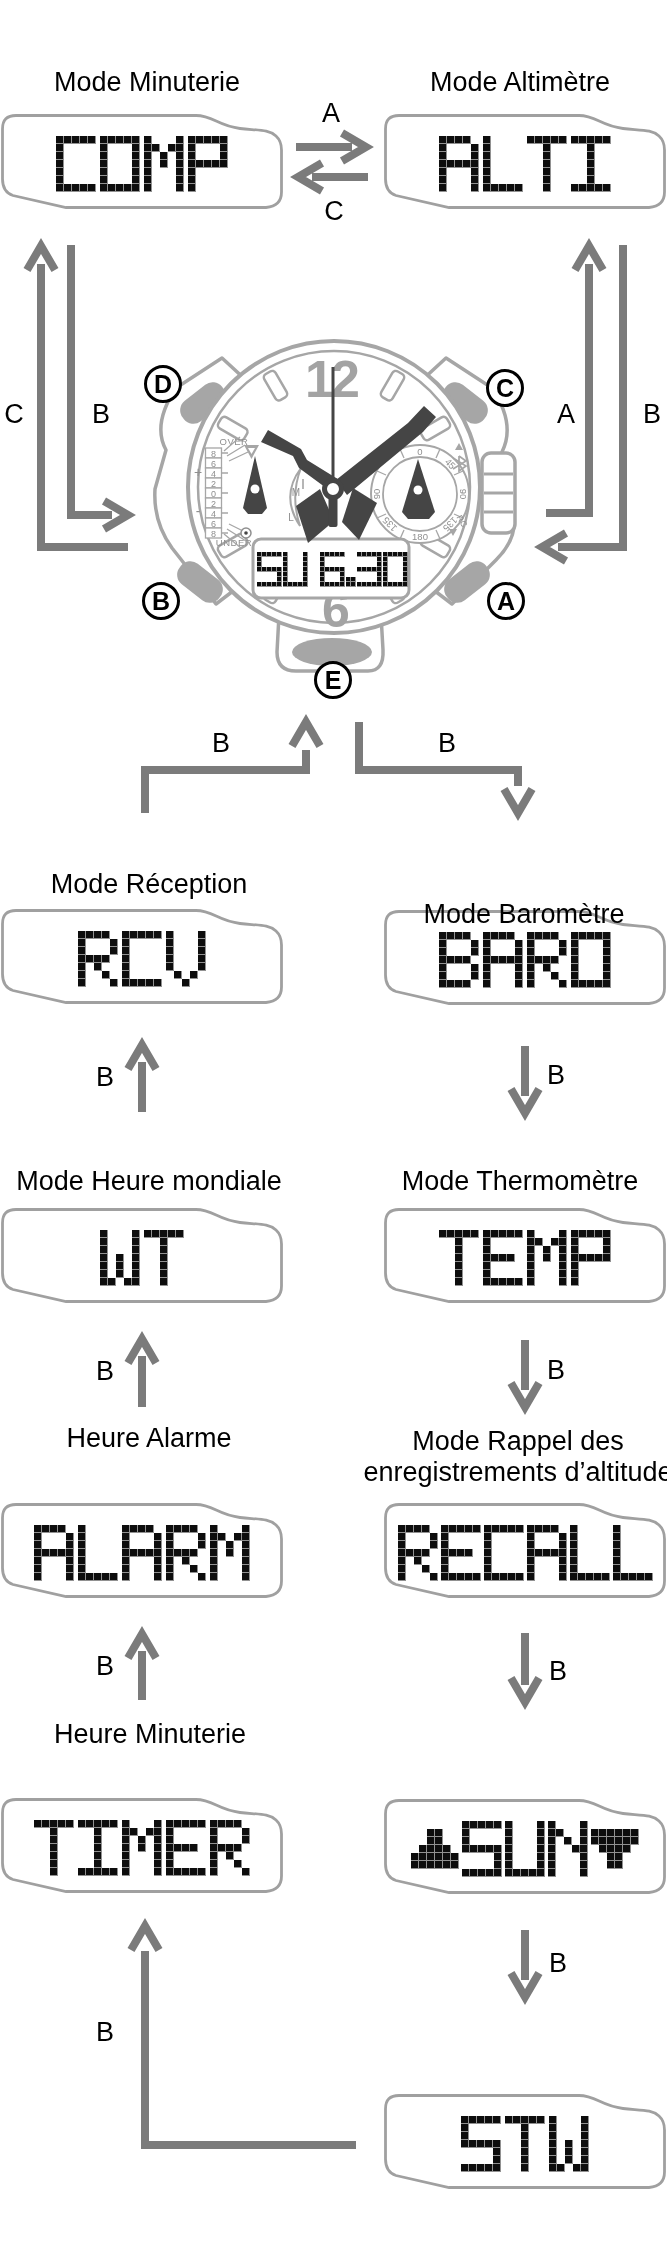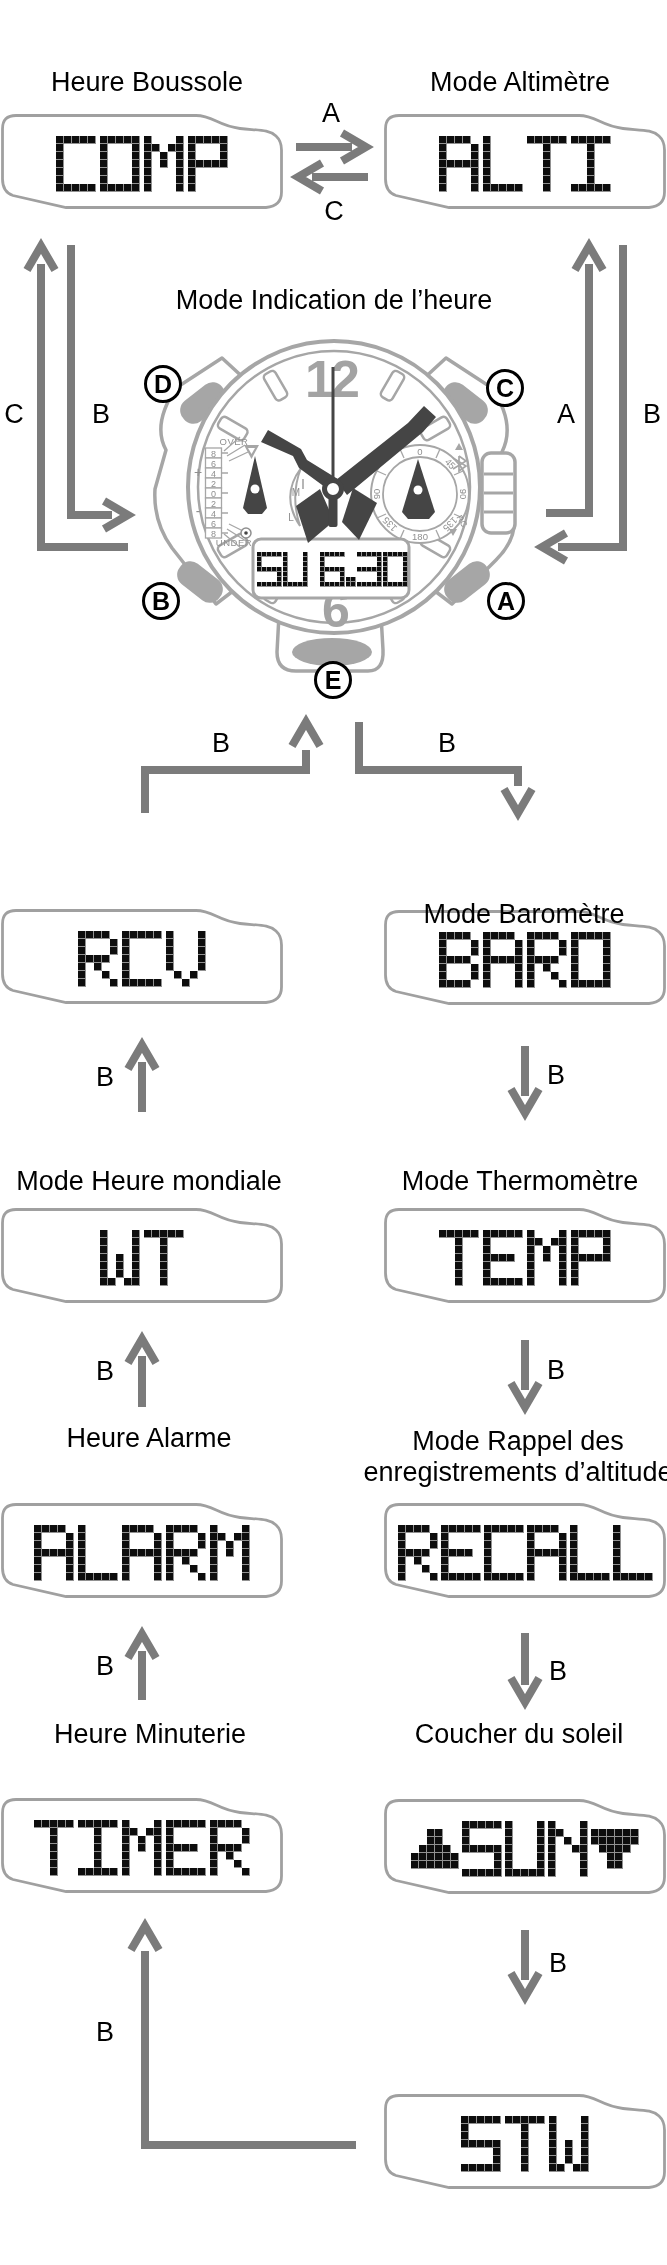"Heure Boussole" div.mlabel { text: Heure Boussole -> Mode Minuterie }
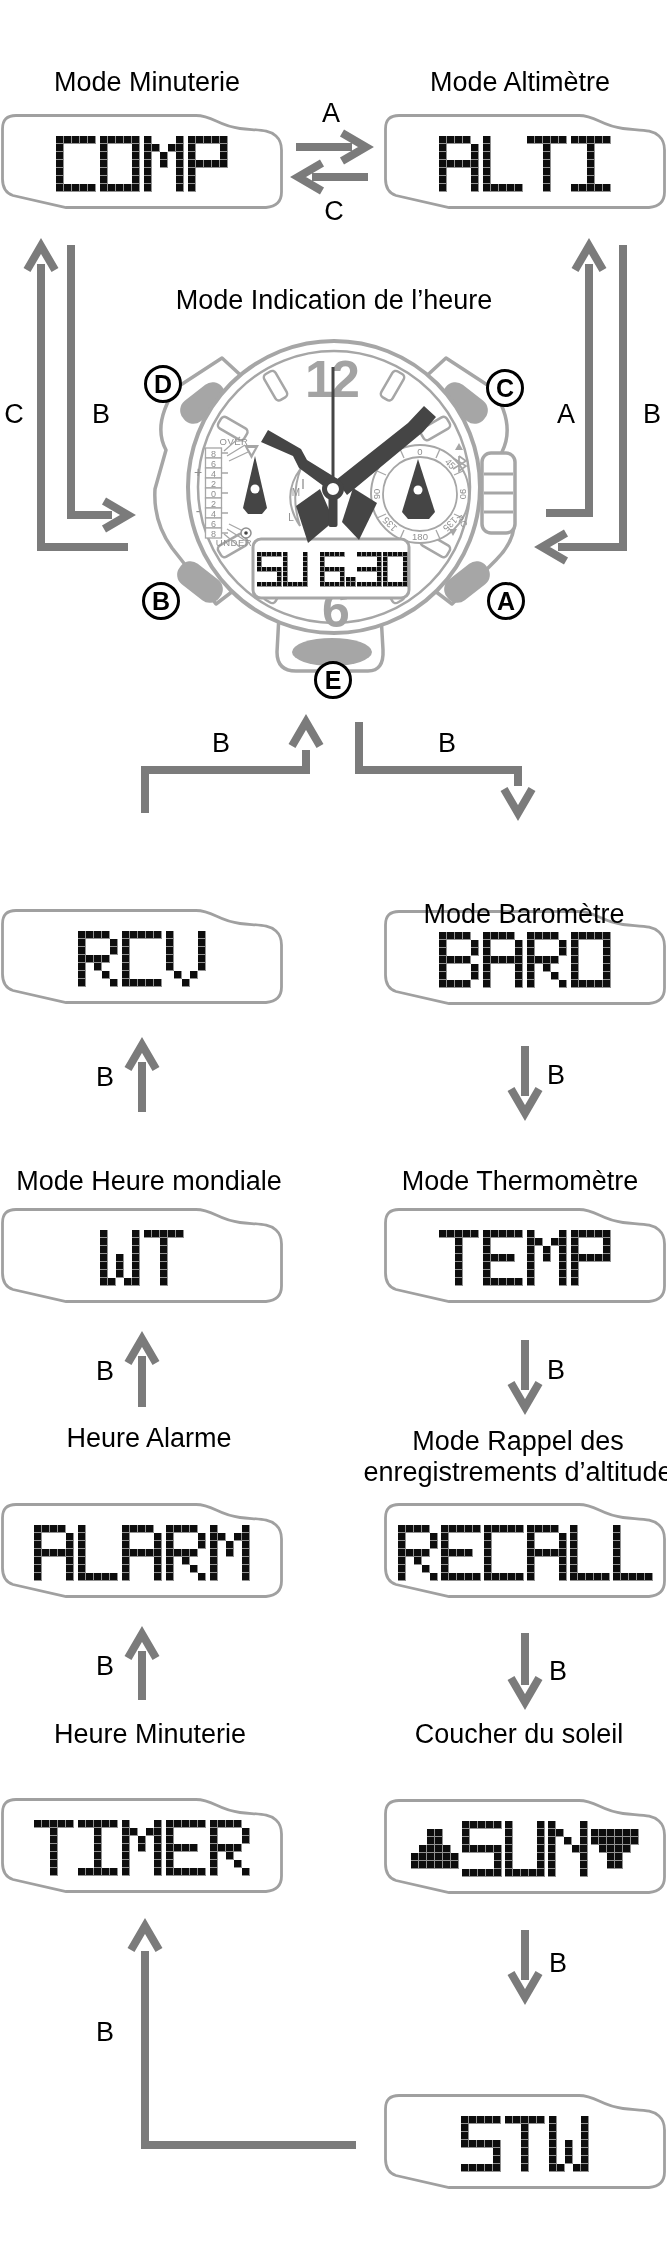"Mode Indication de l’heure" div.mlabel { html: <div>Mode Indication de l’heure</div> -> none }
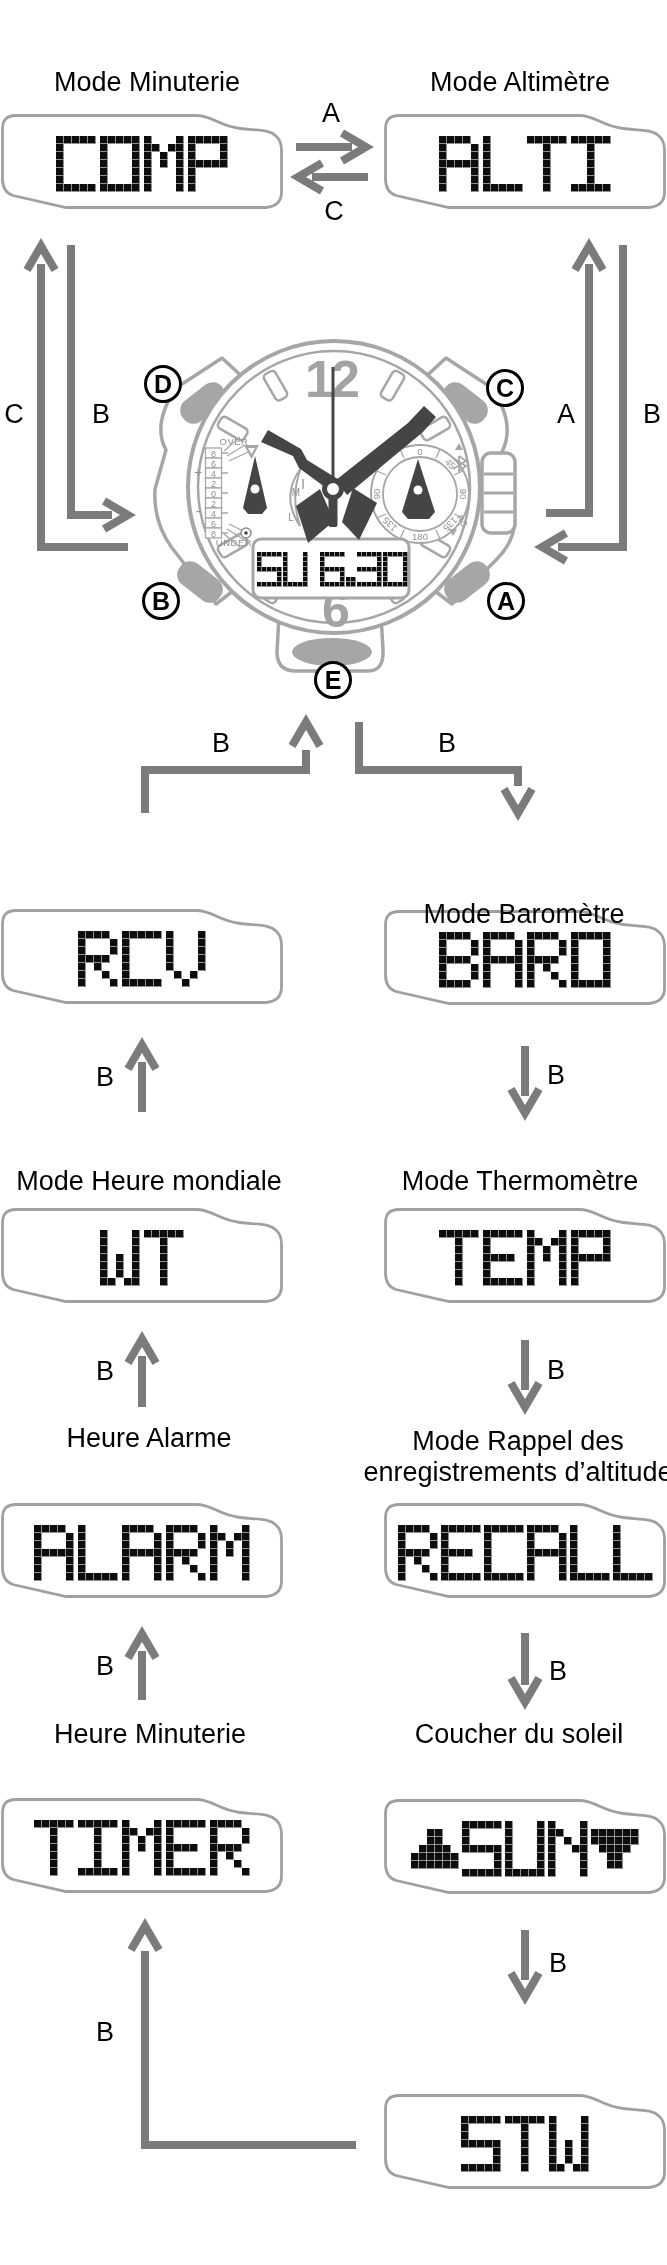"Mode Réception" div.mlabel { html: none -> <div>Mode Réception</div> }
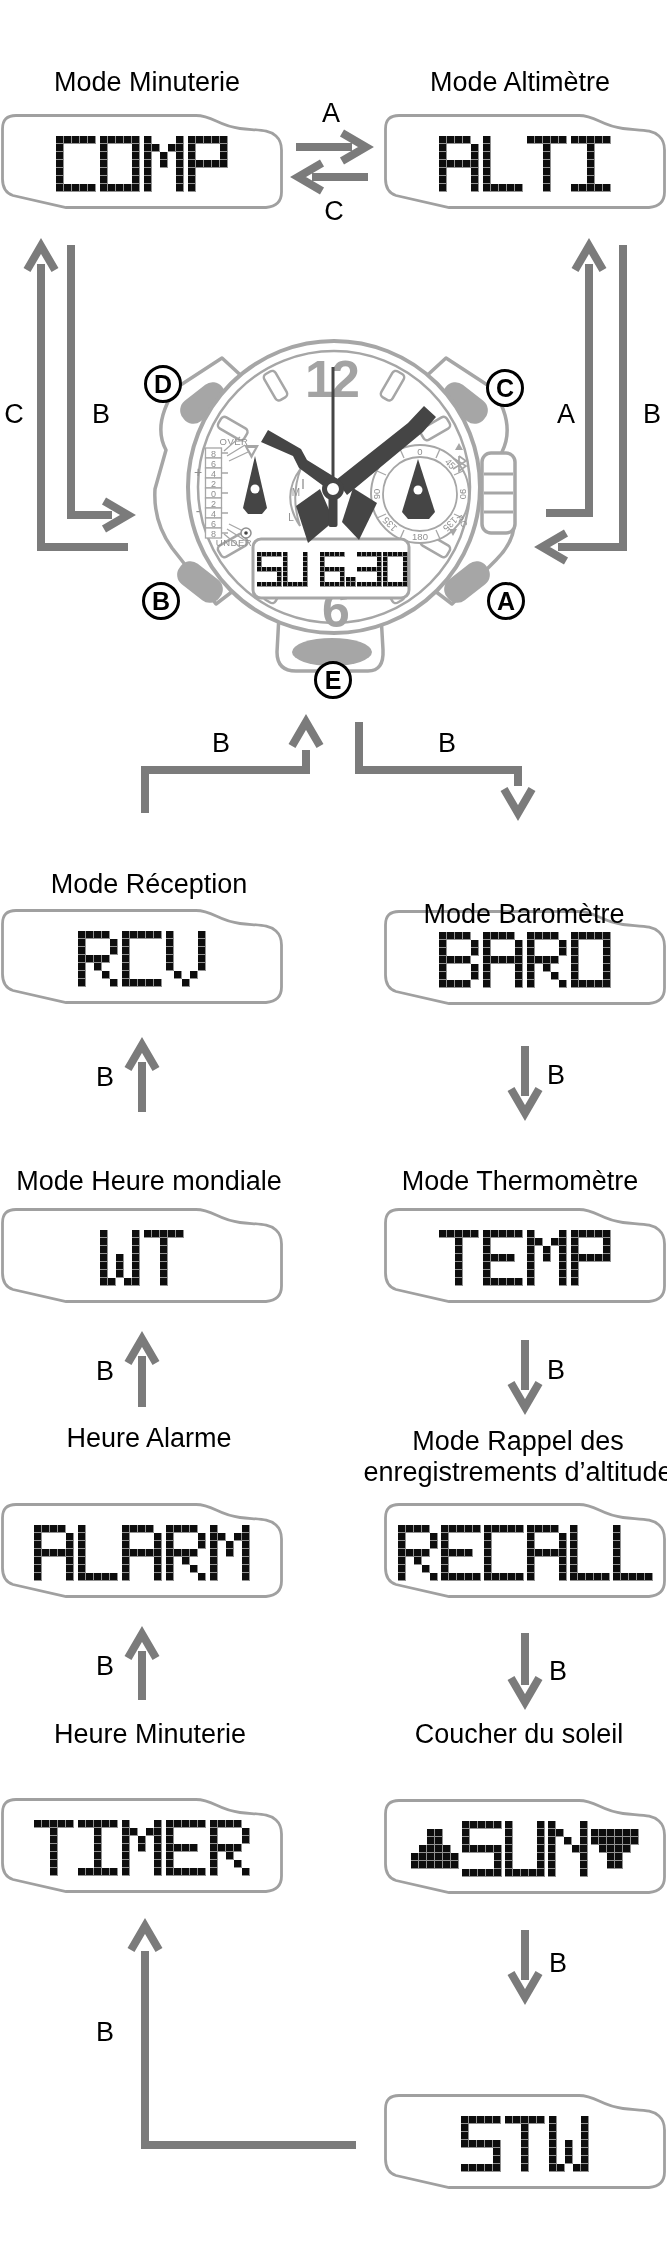"Coucher du soleil" span { html: <span>Coucher du soleil</span> -> none }
